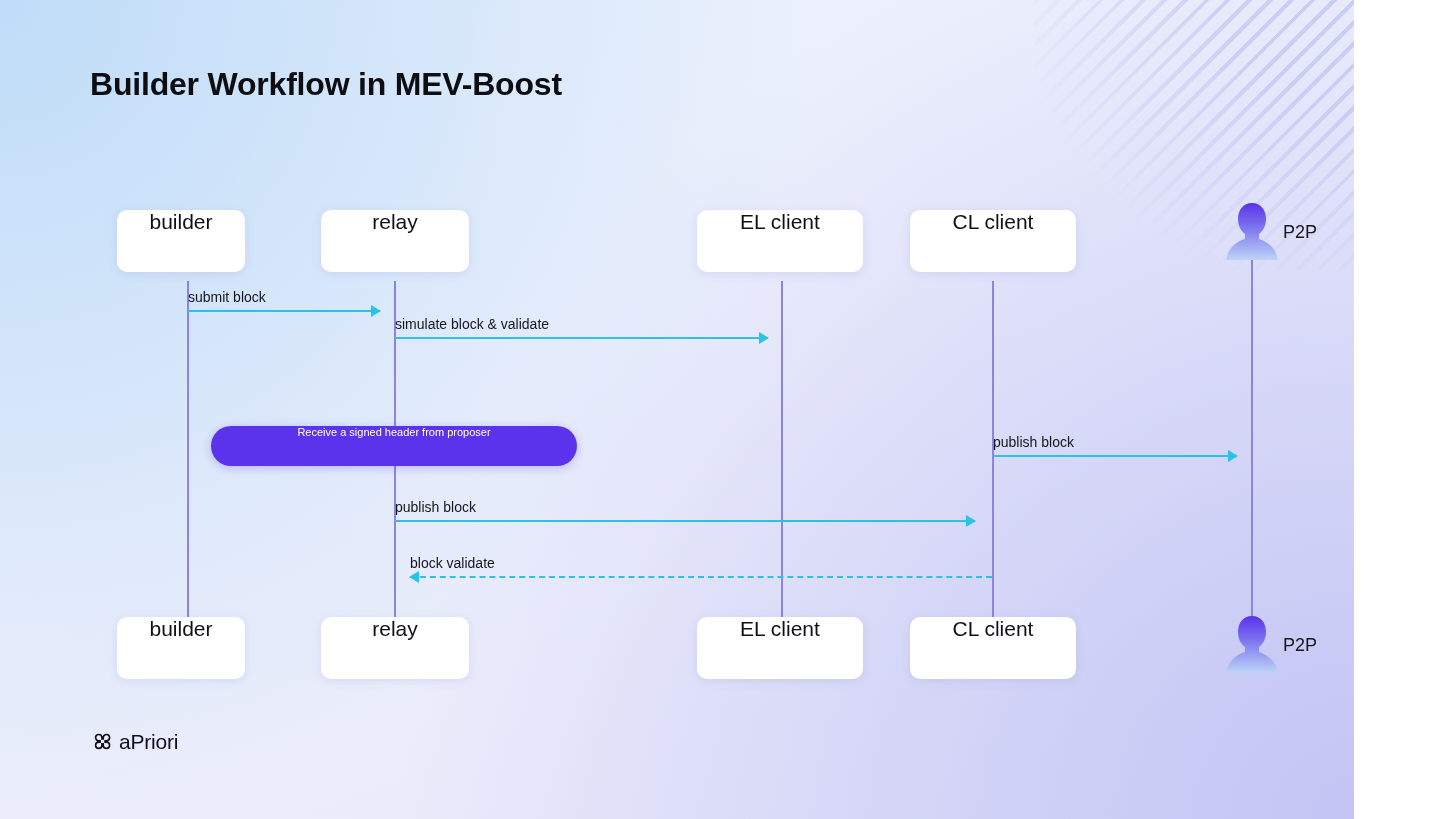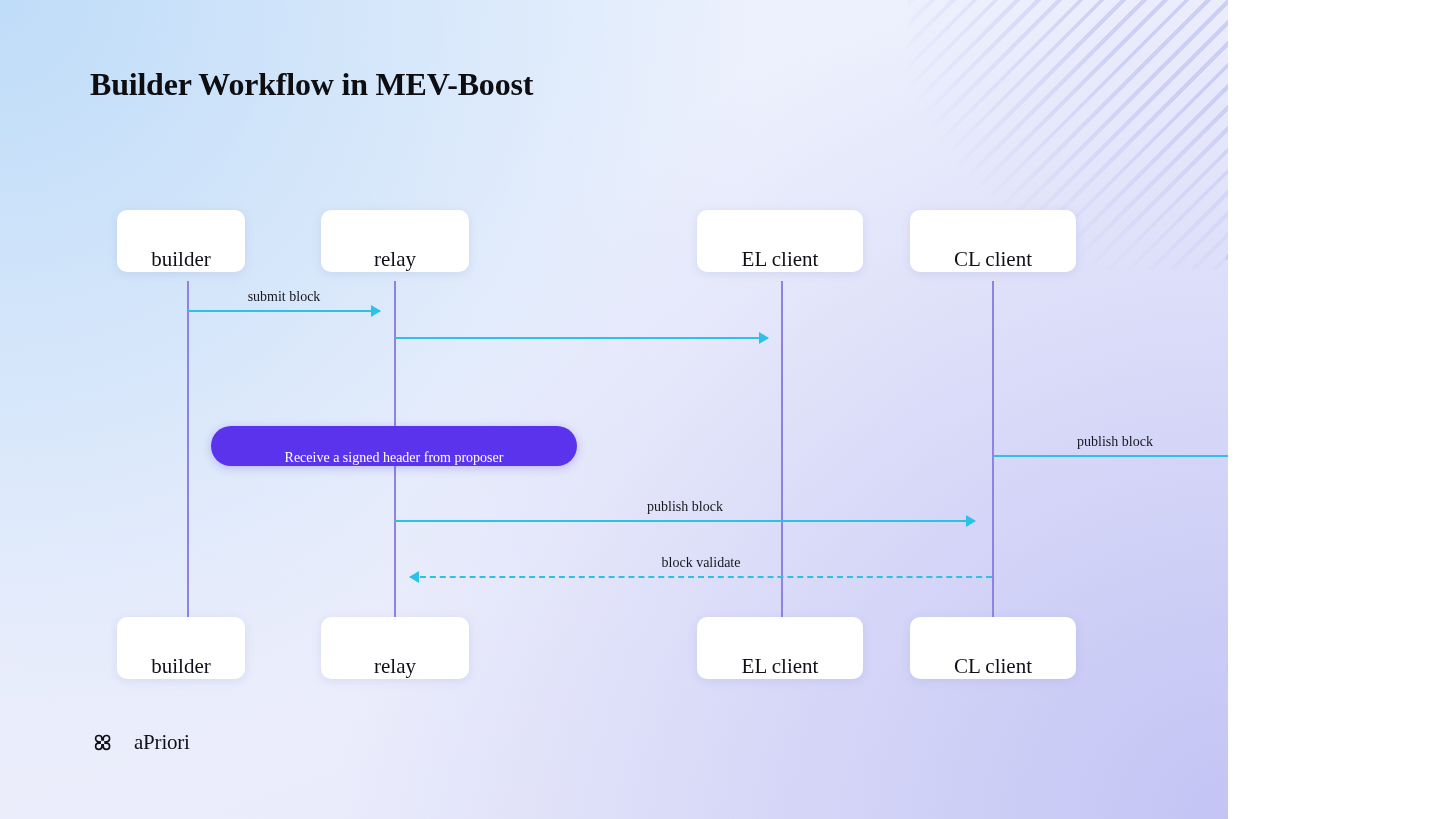"Builder Workflow in MEV-Boost" #slide { font-family: Liberation Serif, serif -> none; width: 1228px -> 1354px }
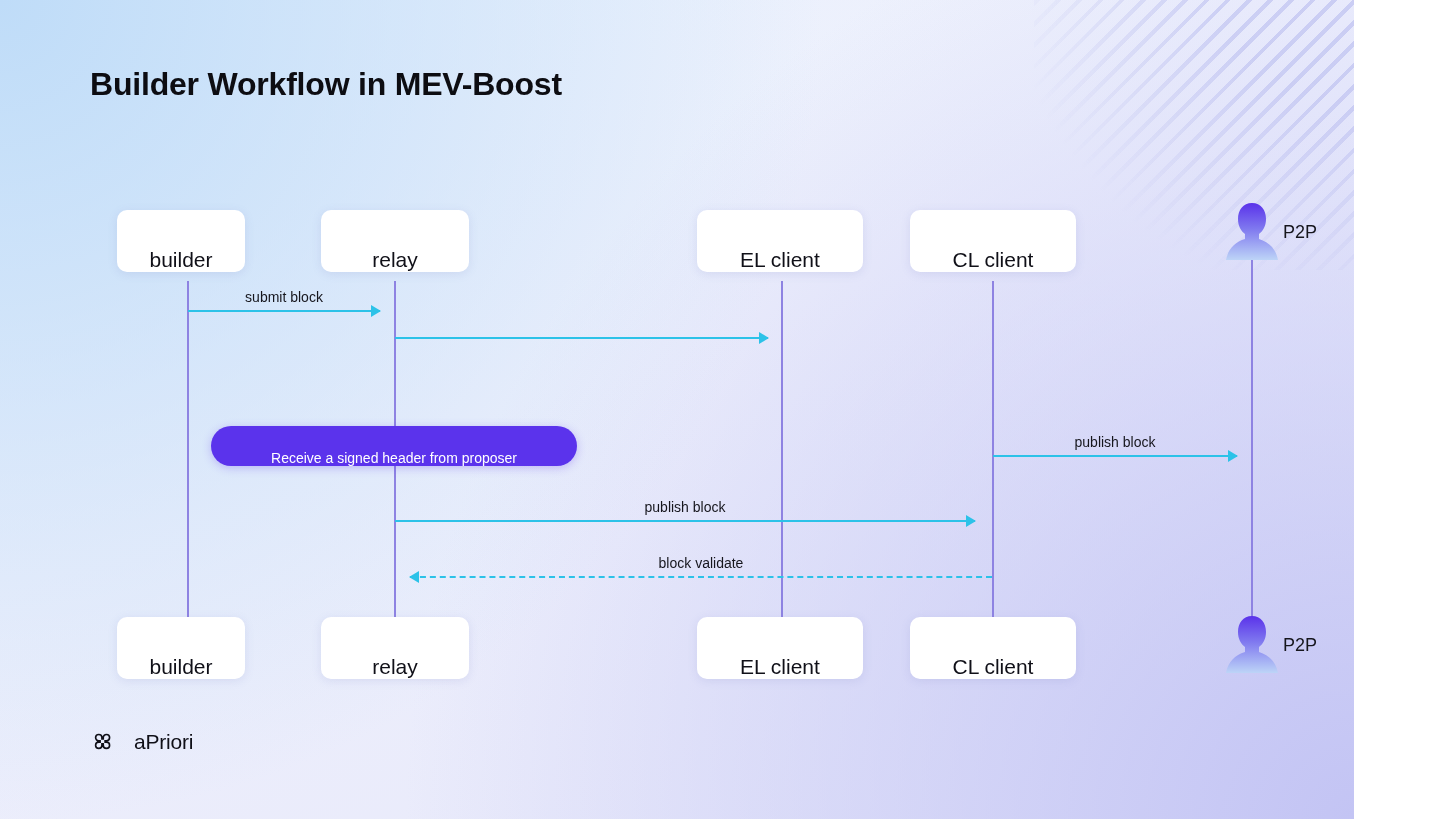"builder" .pbox { align-items: flex-end -> flex-start }
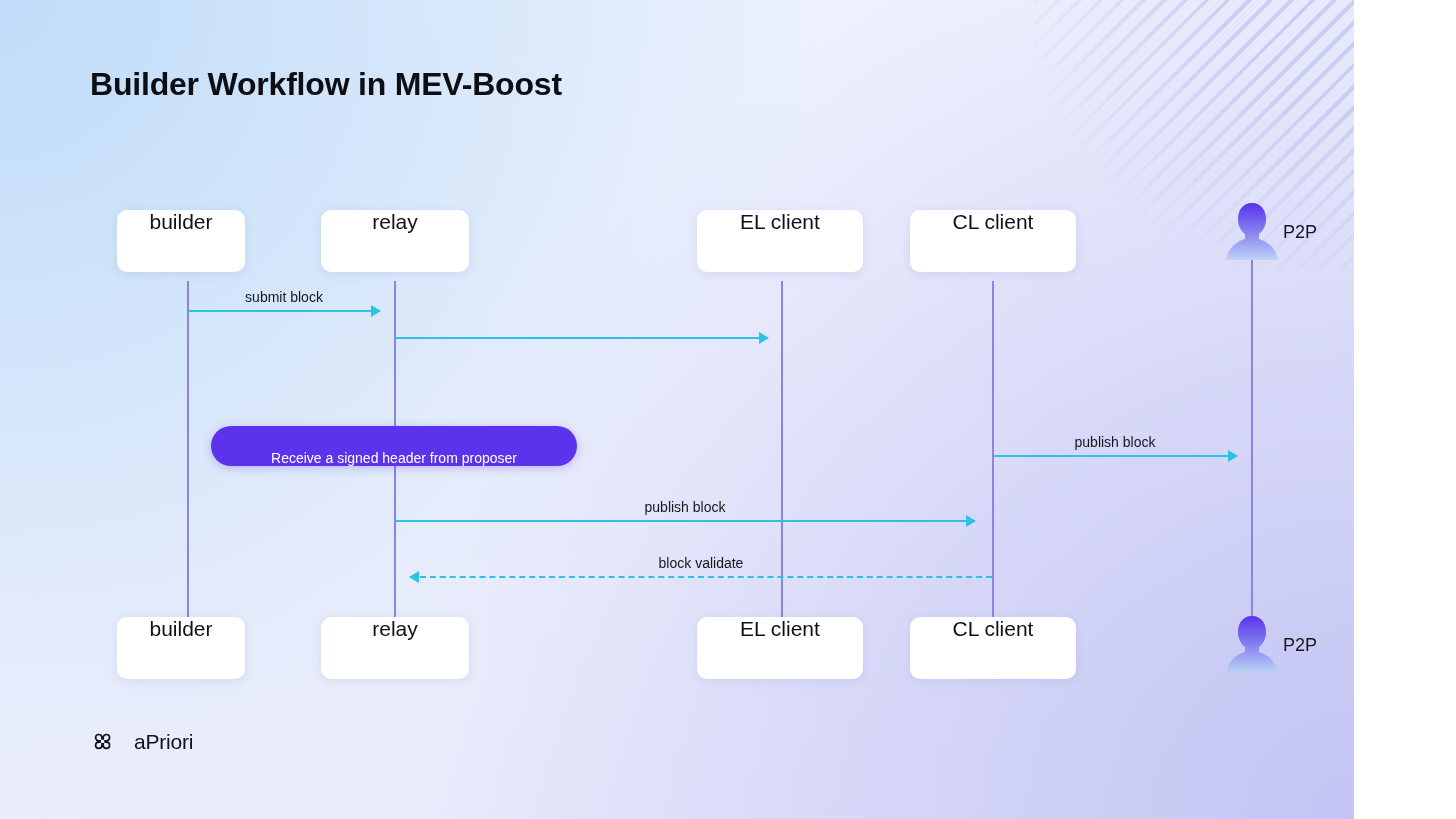"submit block" .msg .caption { text-align: center -> none }
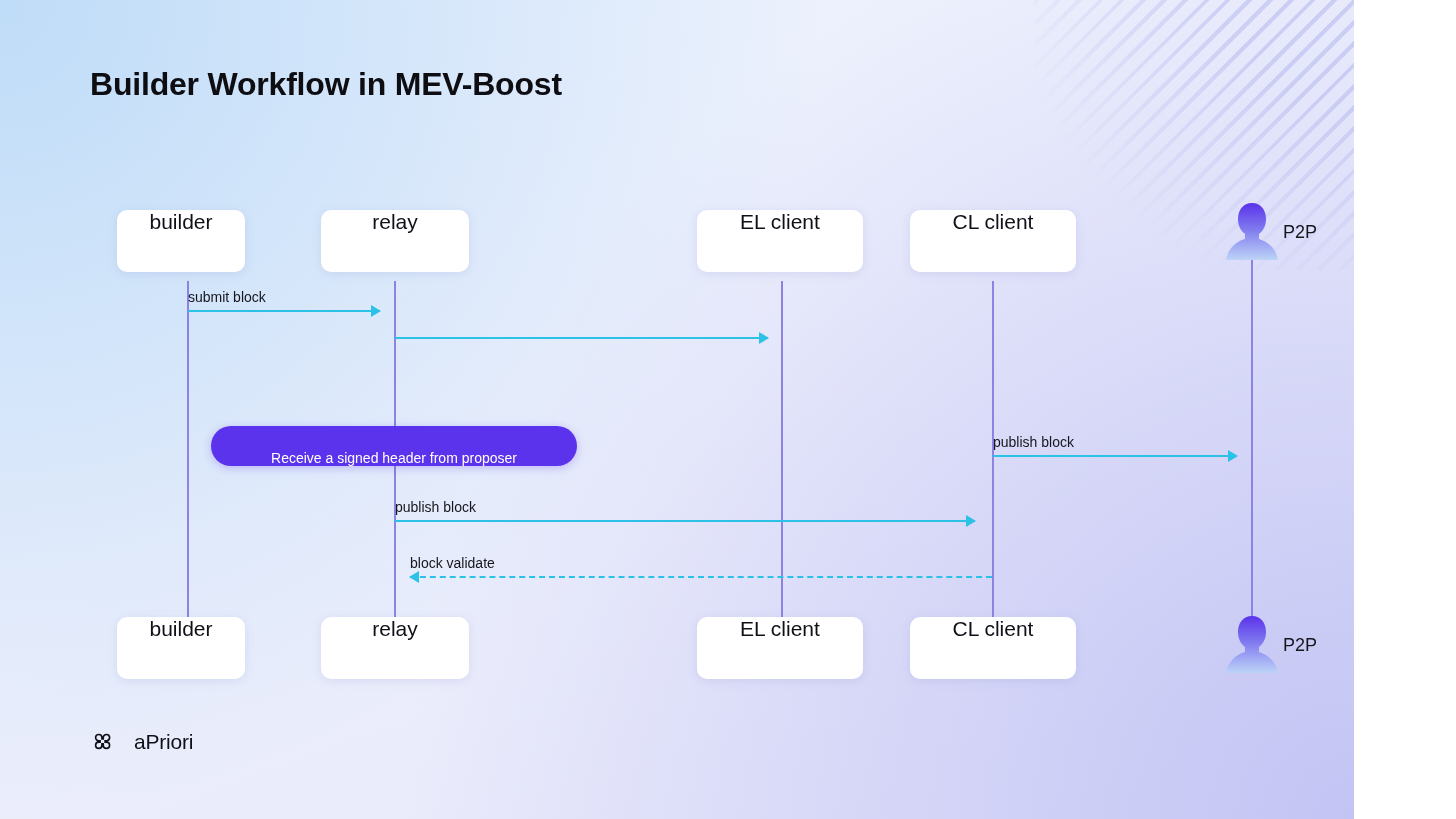"simulate block & validate" div.caption { html: none -> <div>simulate block &amp; validate</div> }
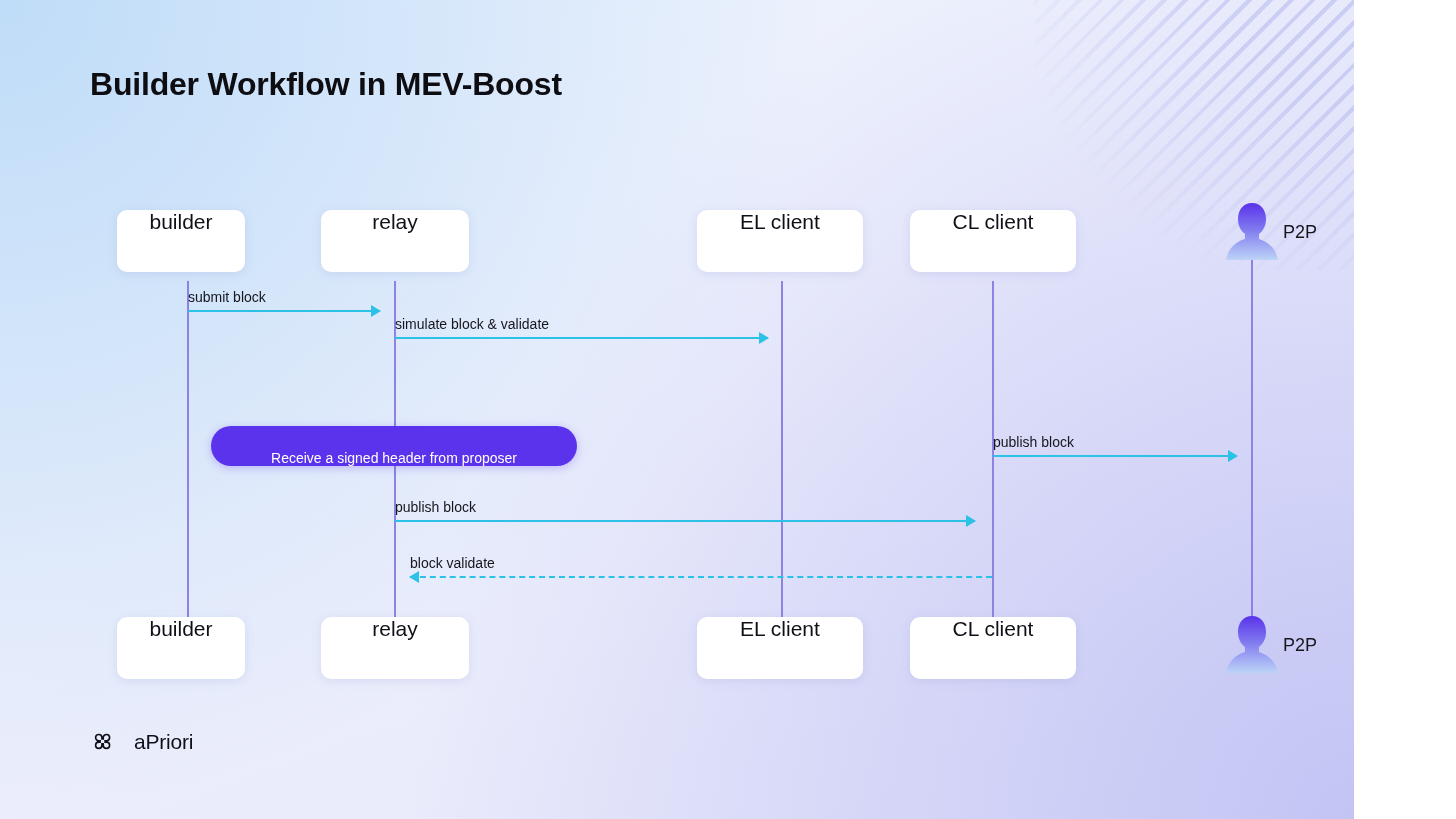"Receive a signed header from" #note { align-items: flex-end -> flex-start; font-size: 14px -> 11px }
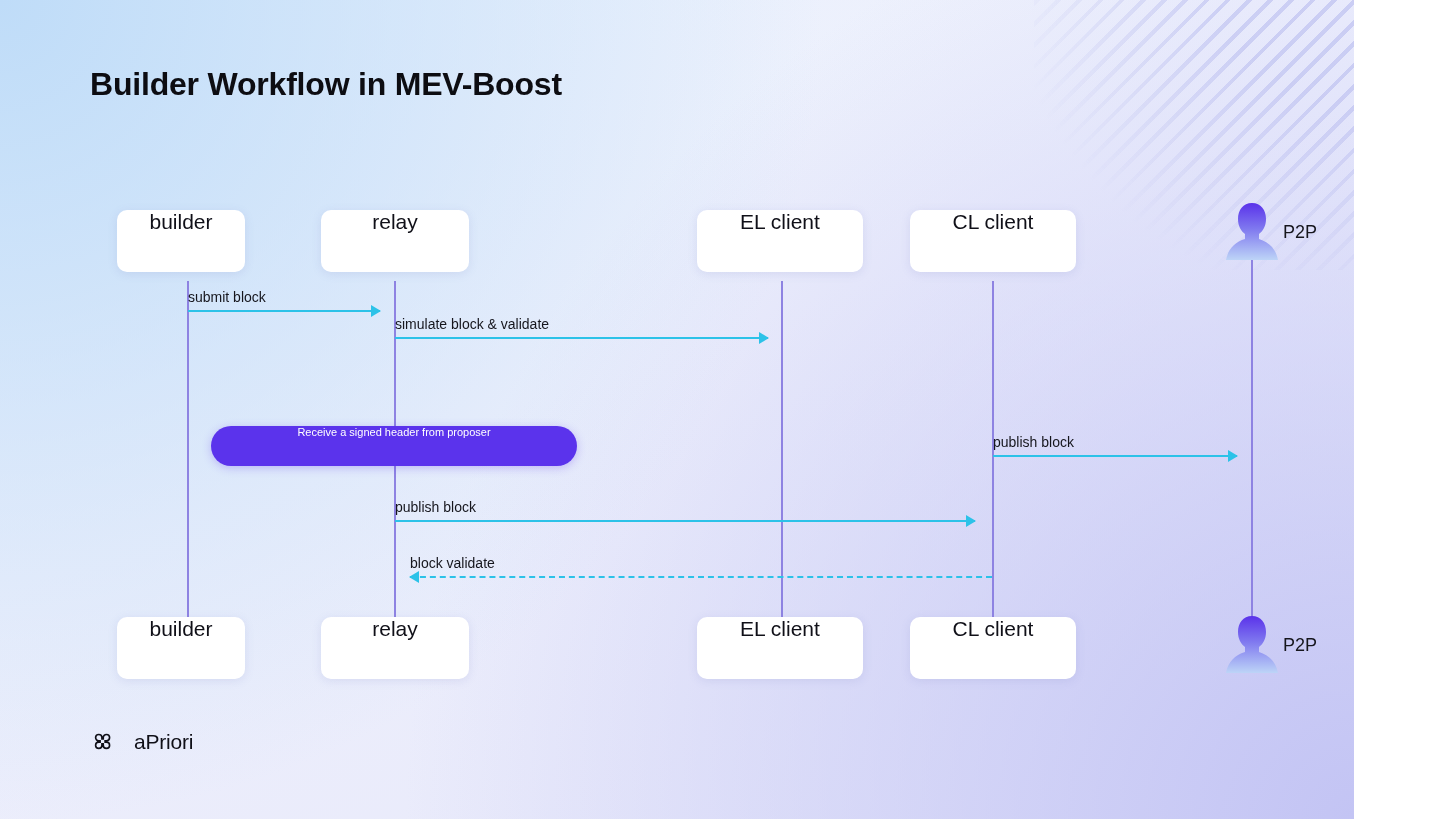"aPriori" #logo { gap: 20px -> 5px }
